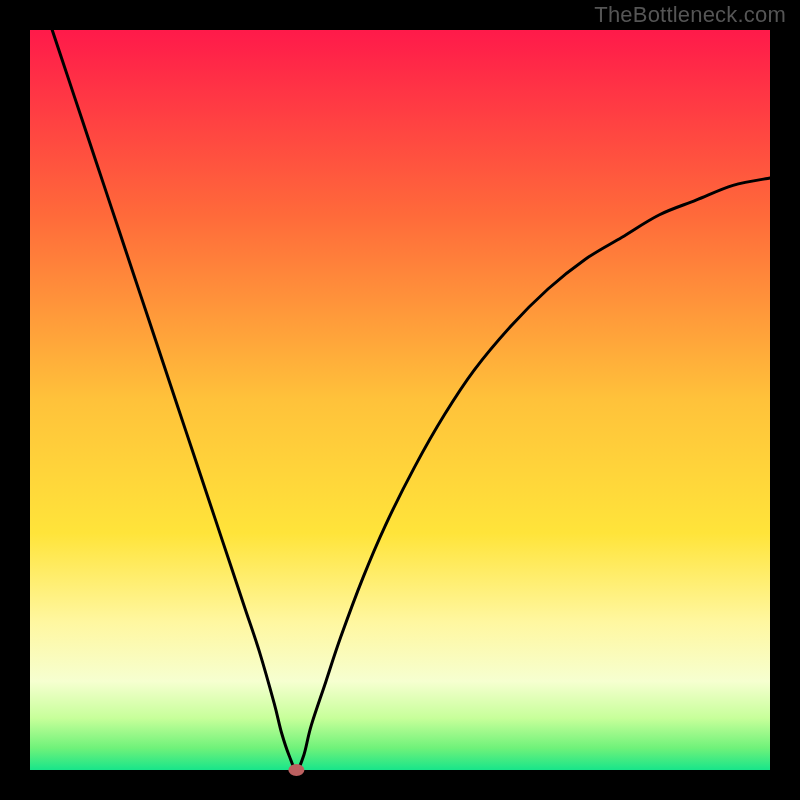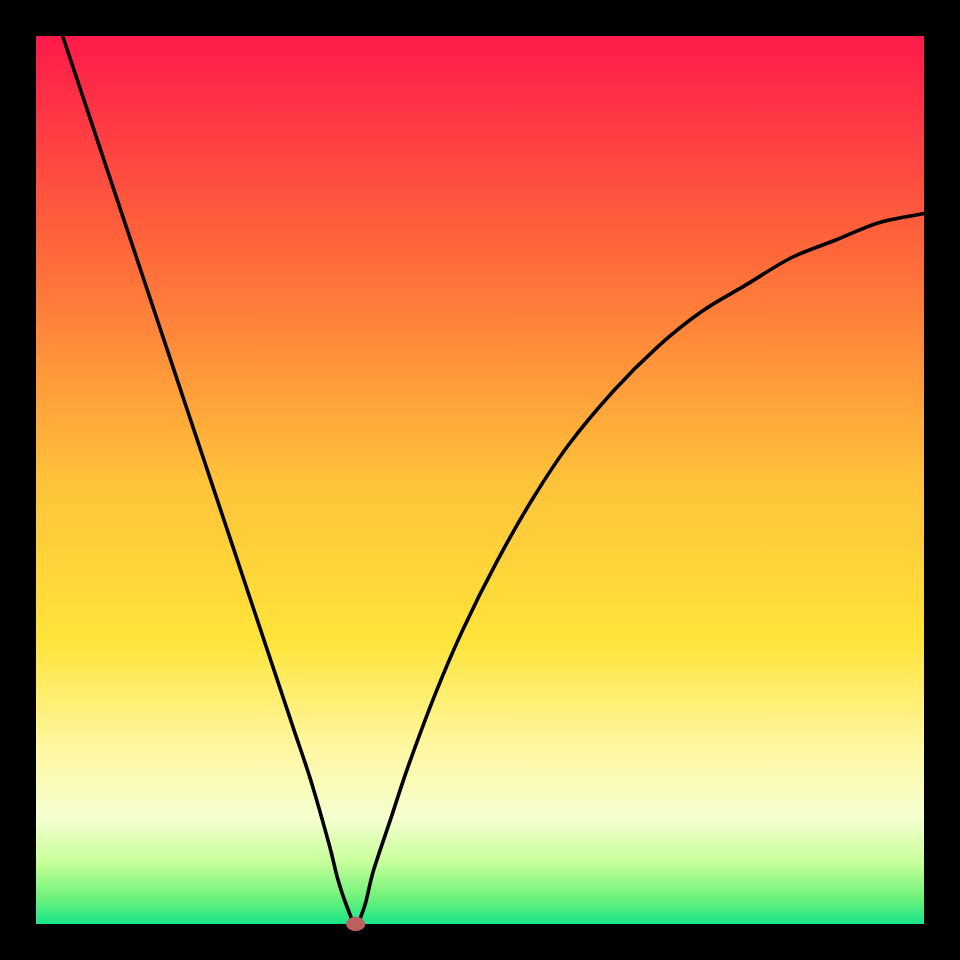"TheBottleneck.com" div.watermark { html: none -> <div>TheBottleneck.com</div> }
